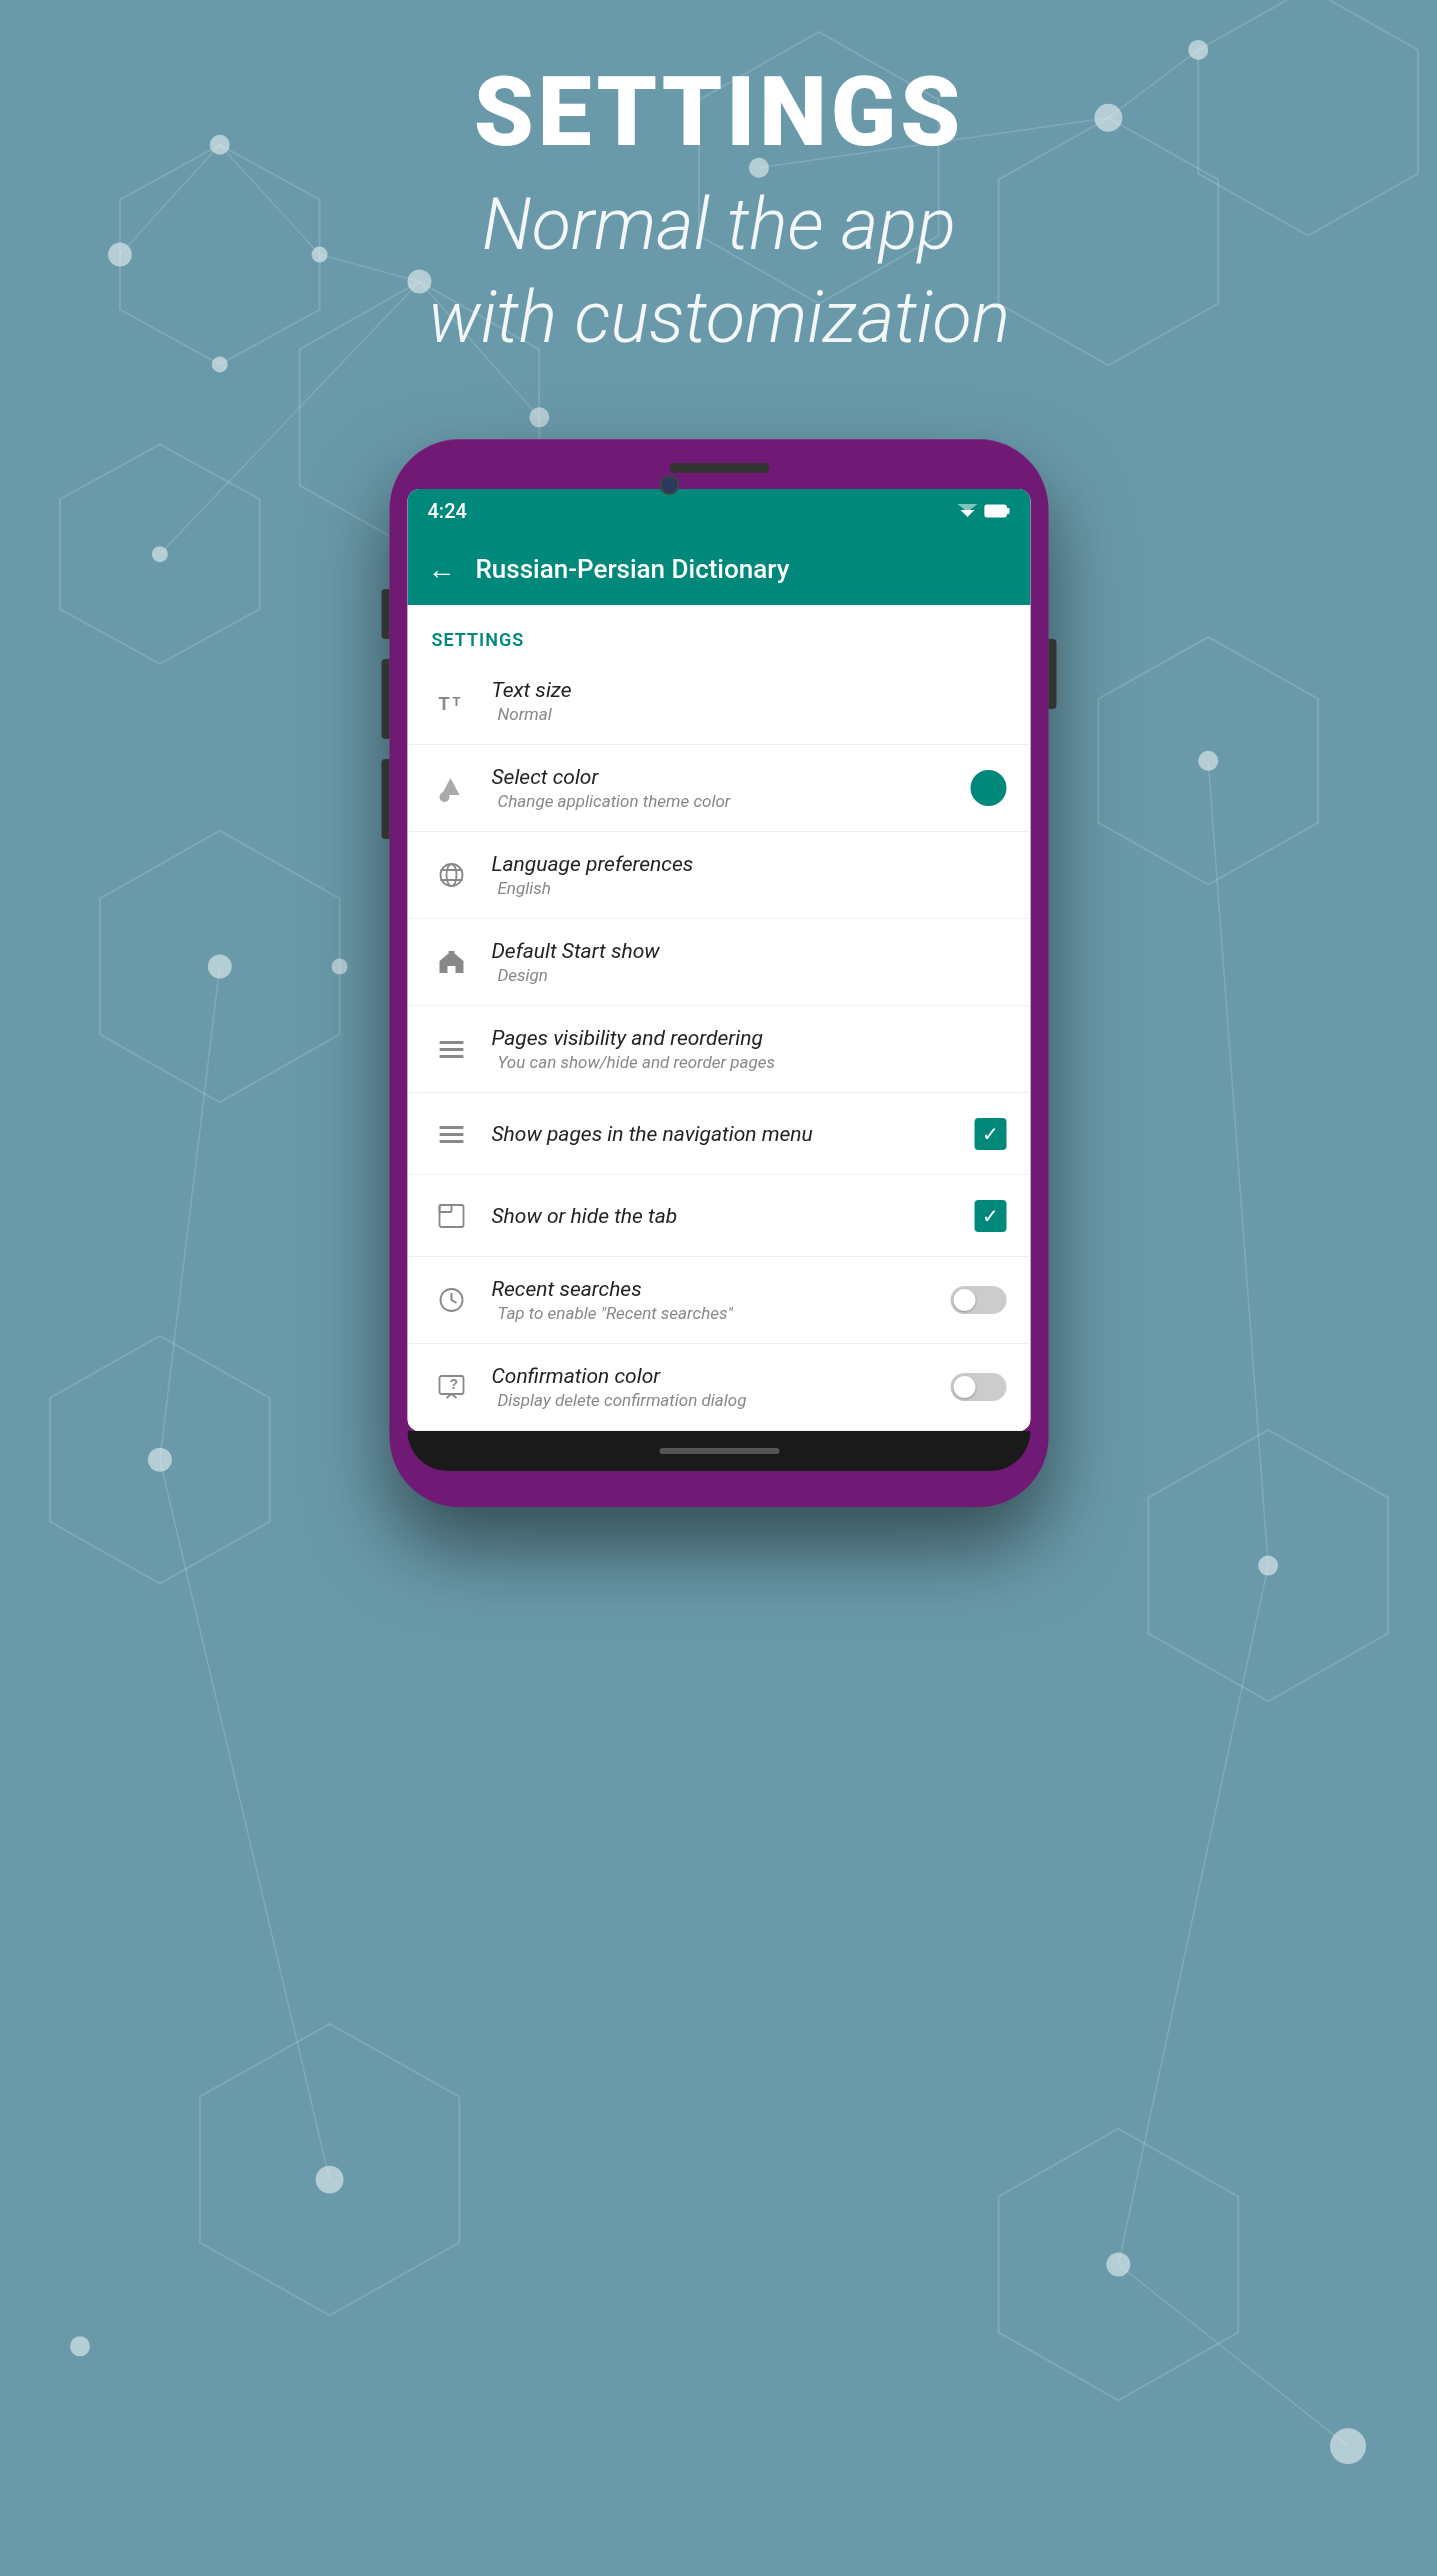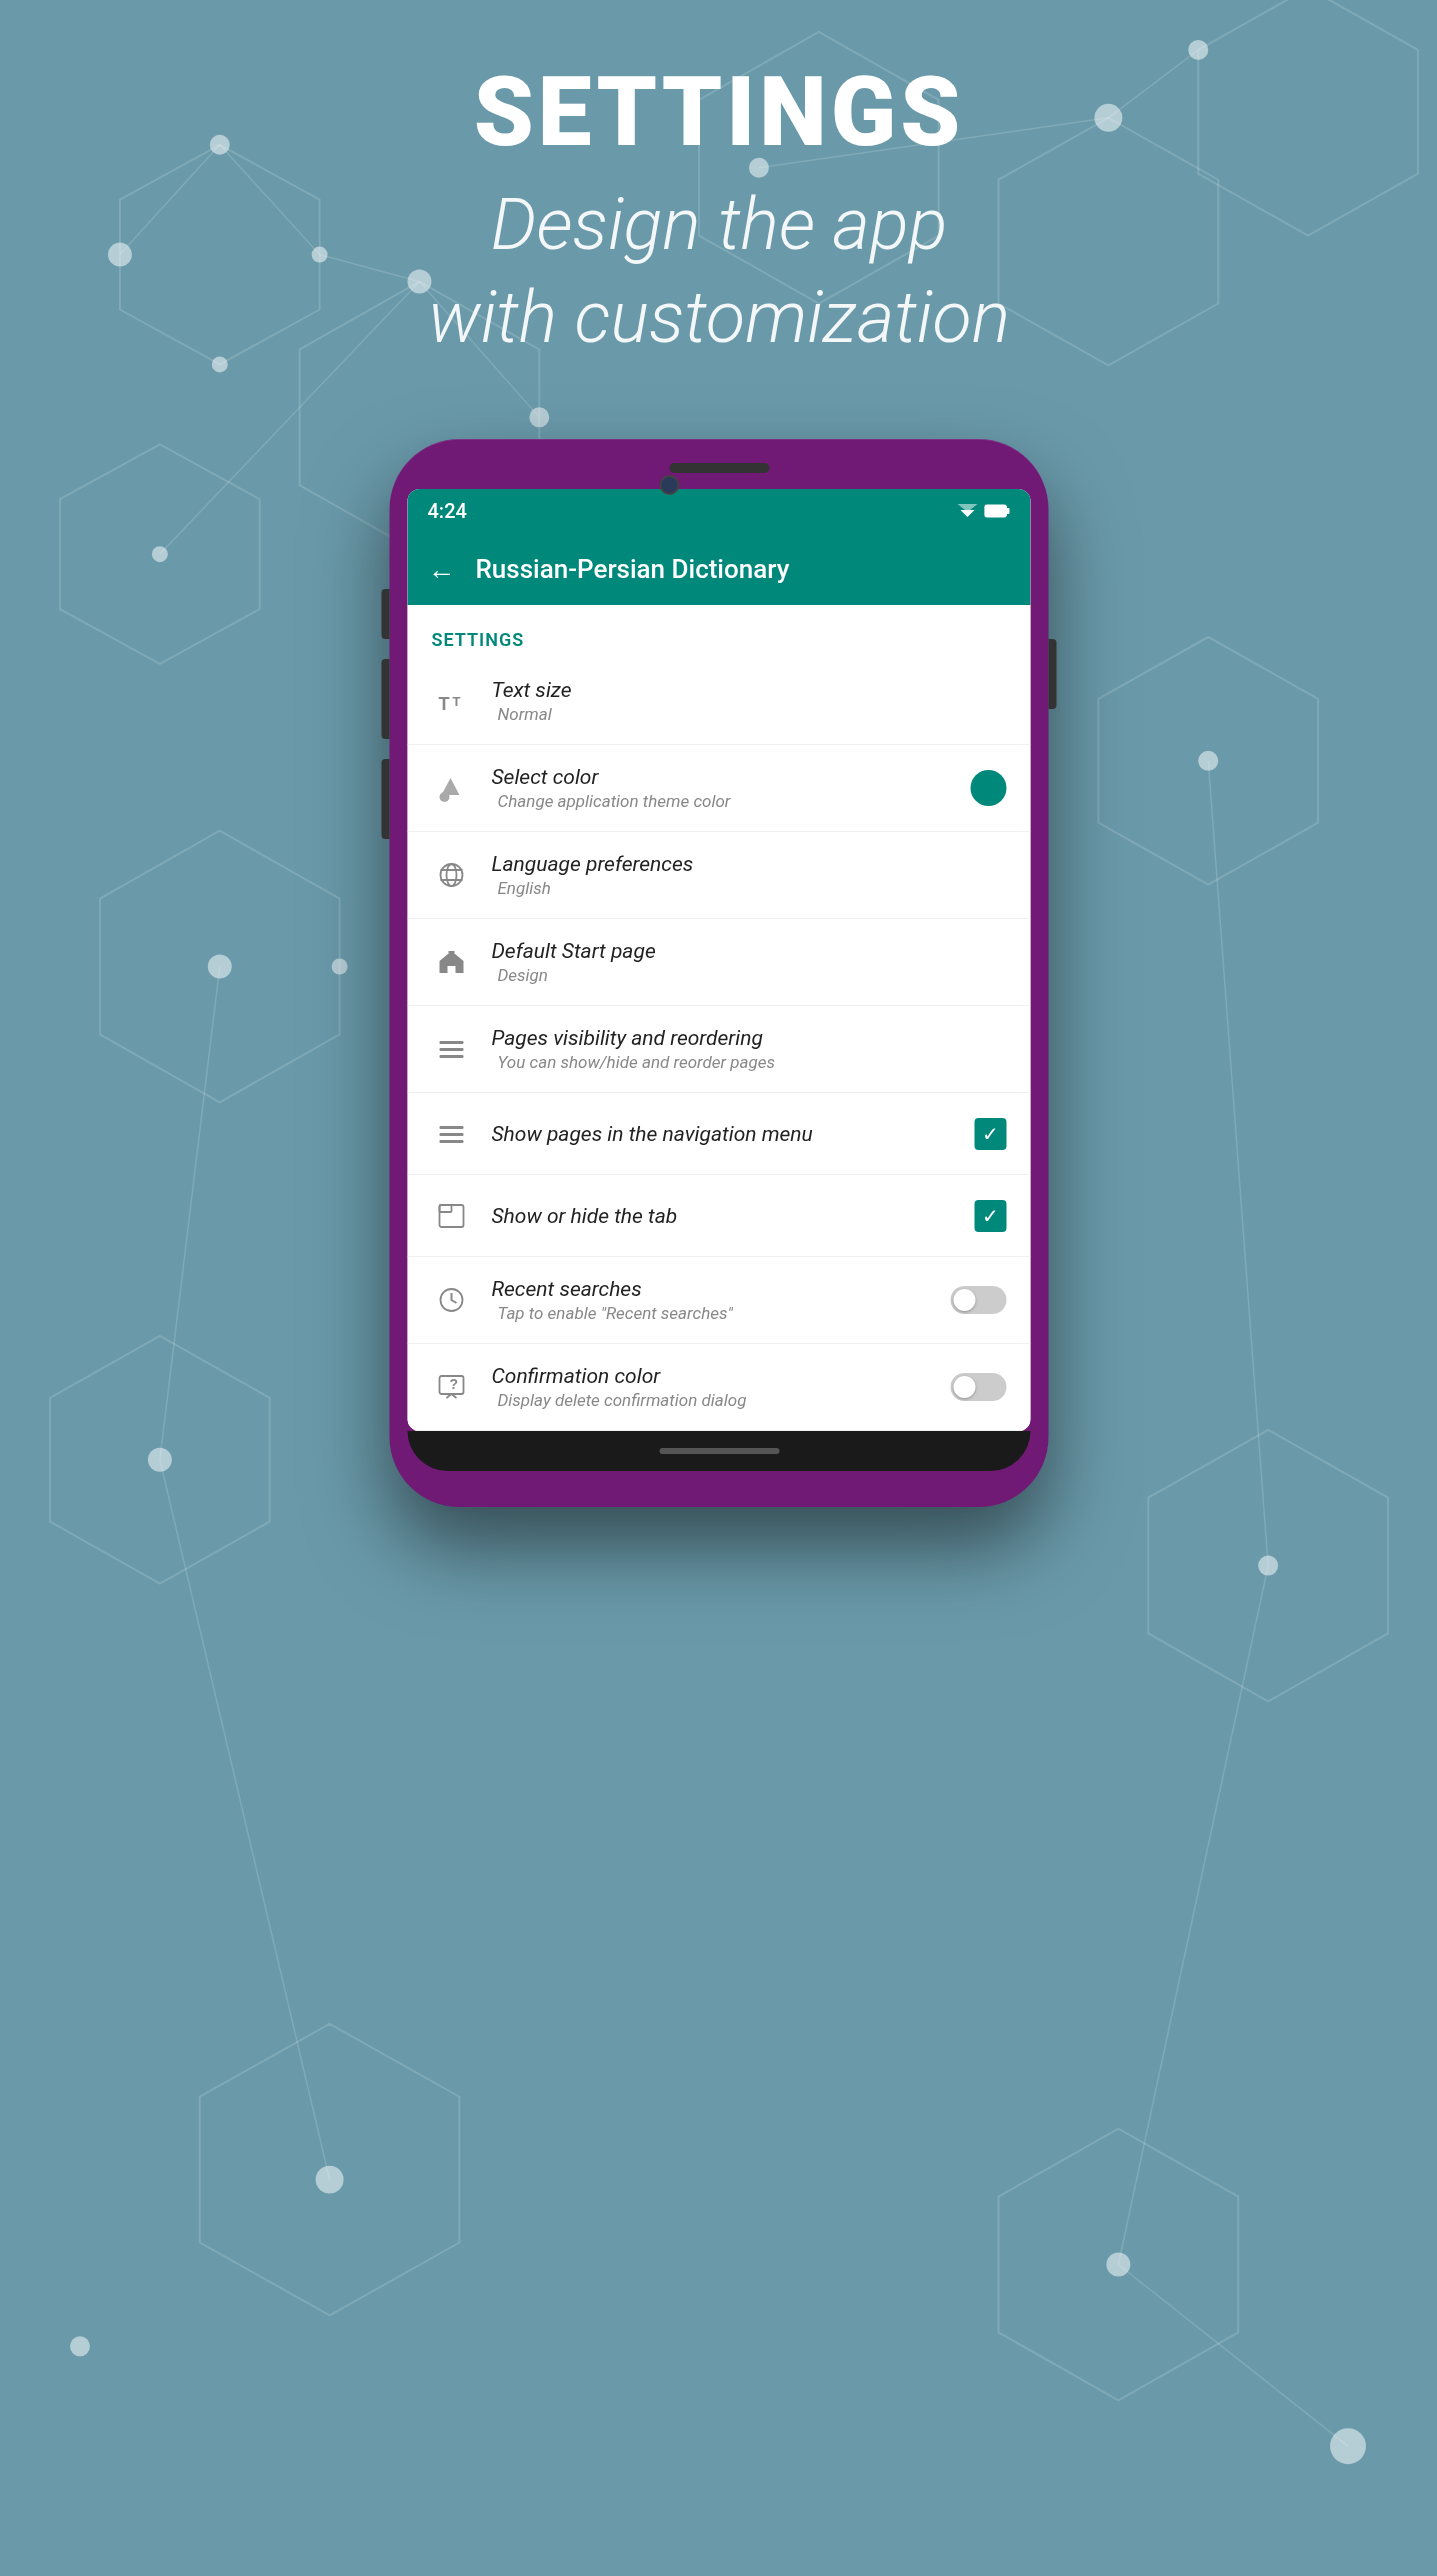"Design the app" span { text: Design -> Normal }
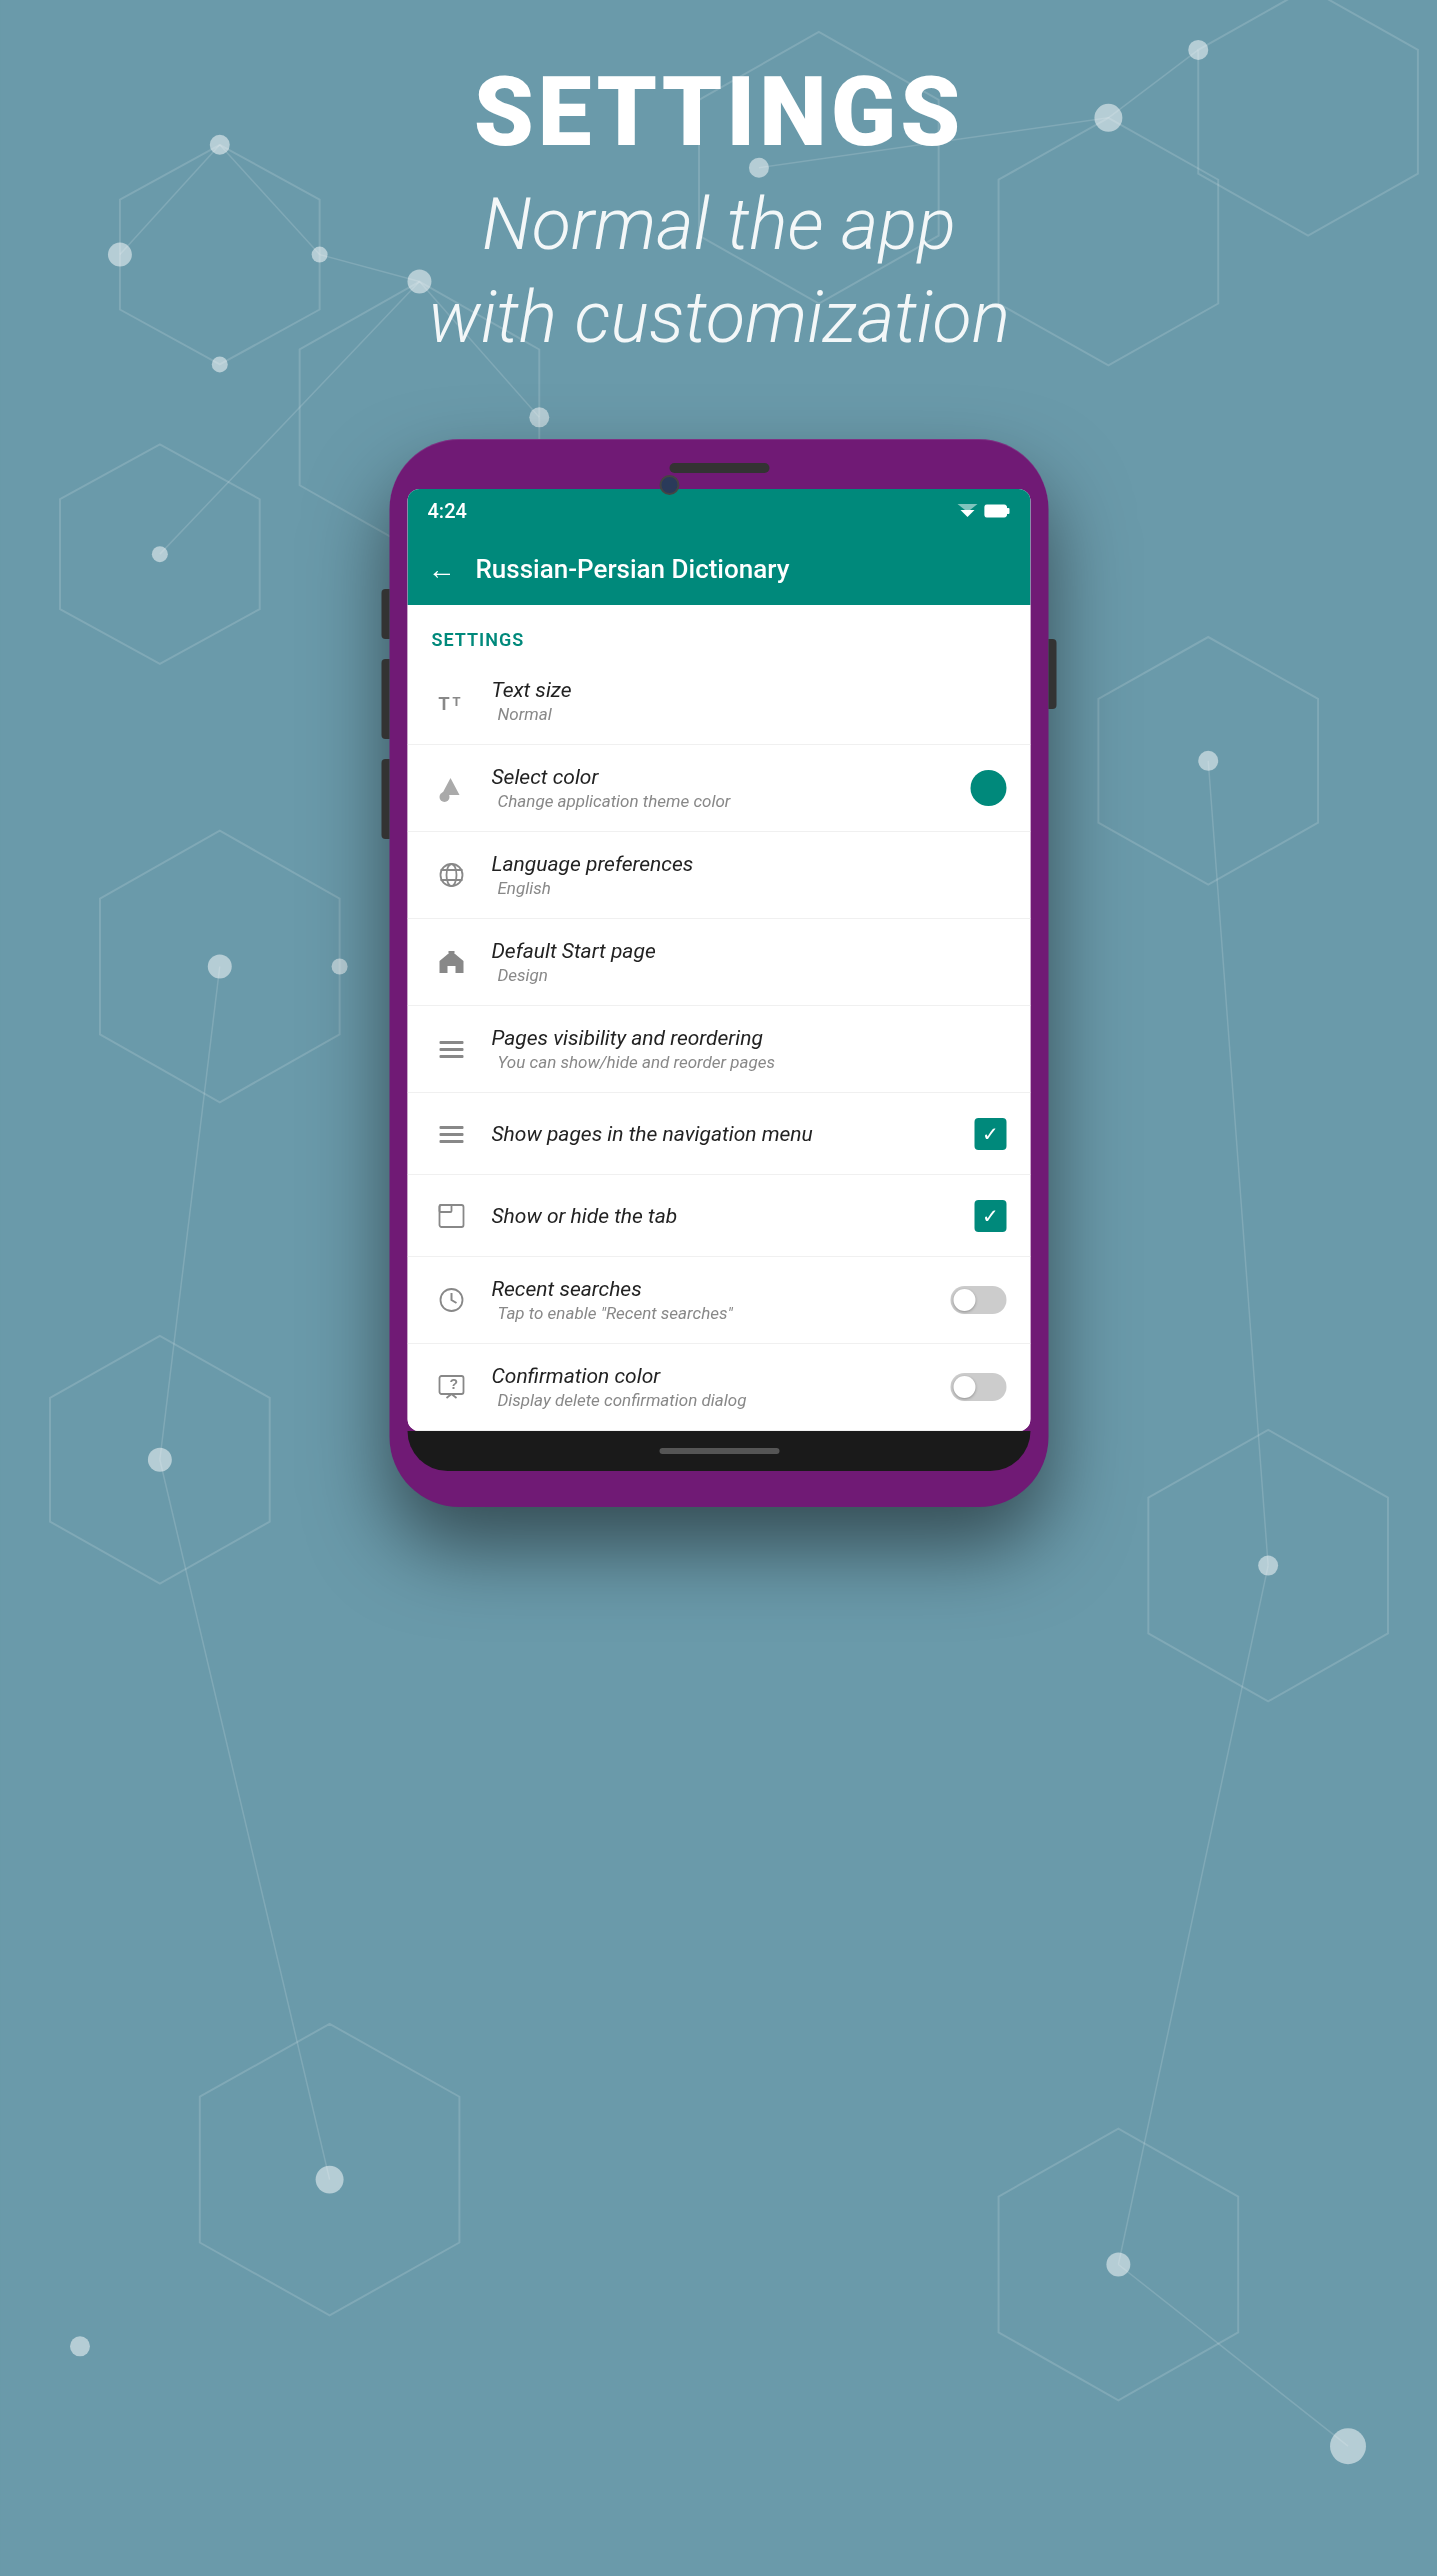"Default Start page" div.settings-label { text: page -> show }
